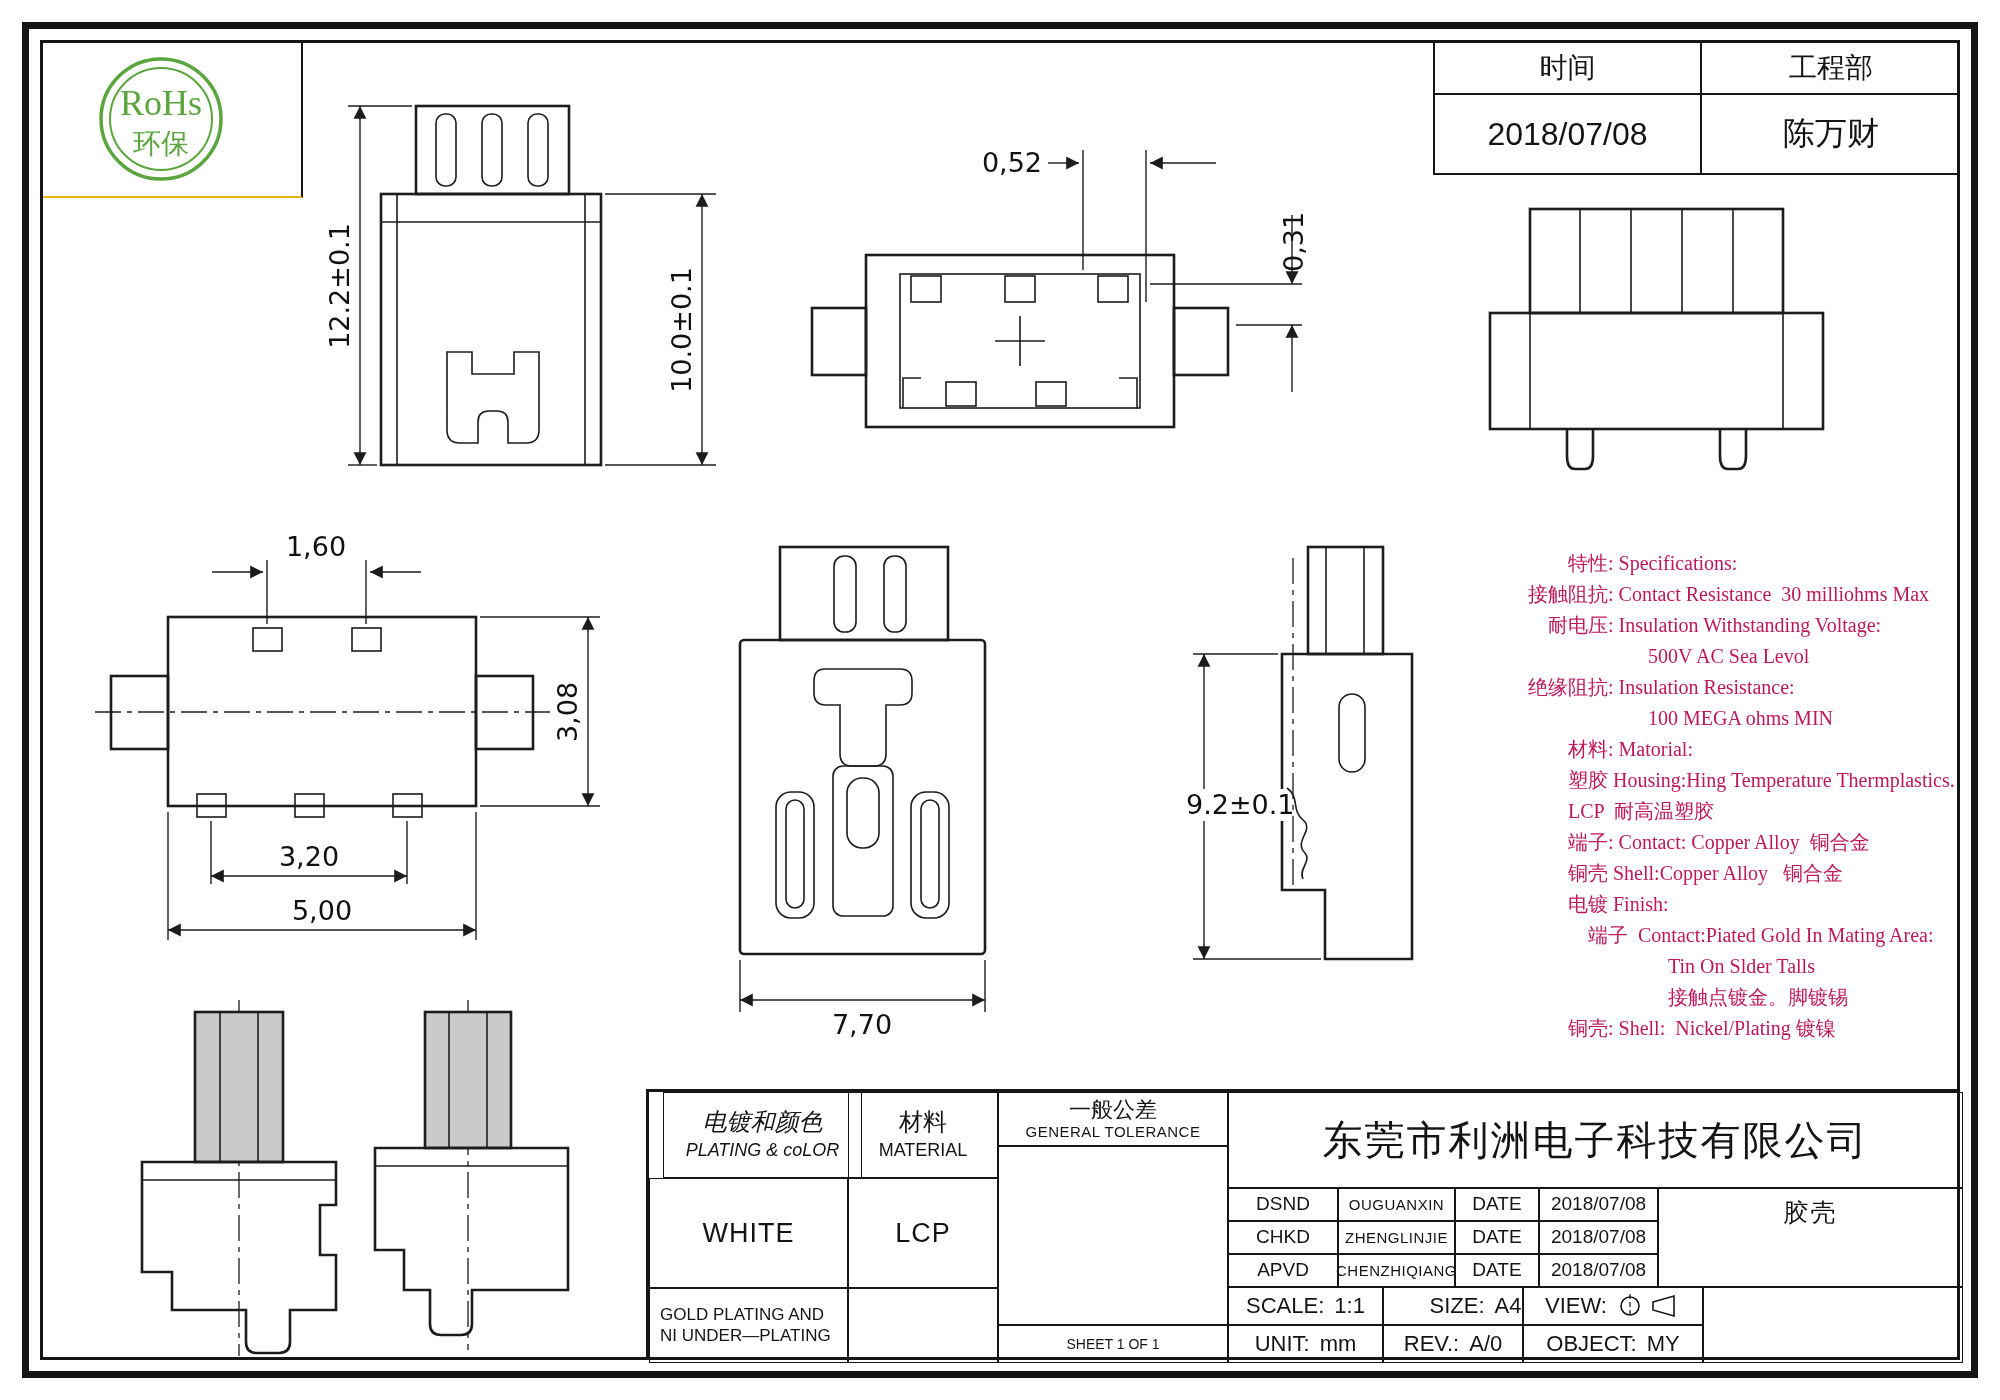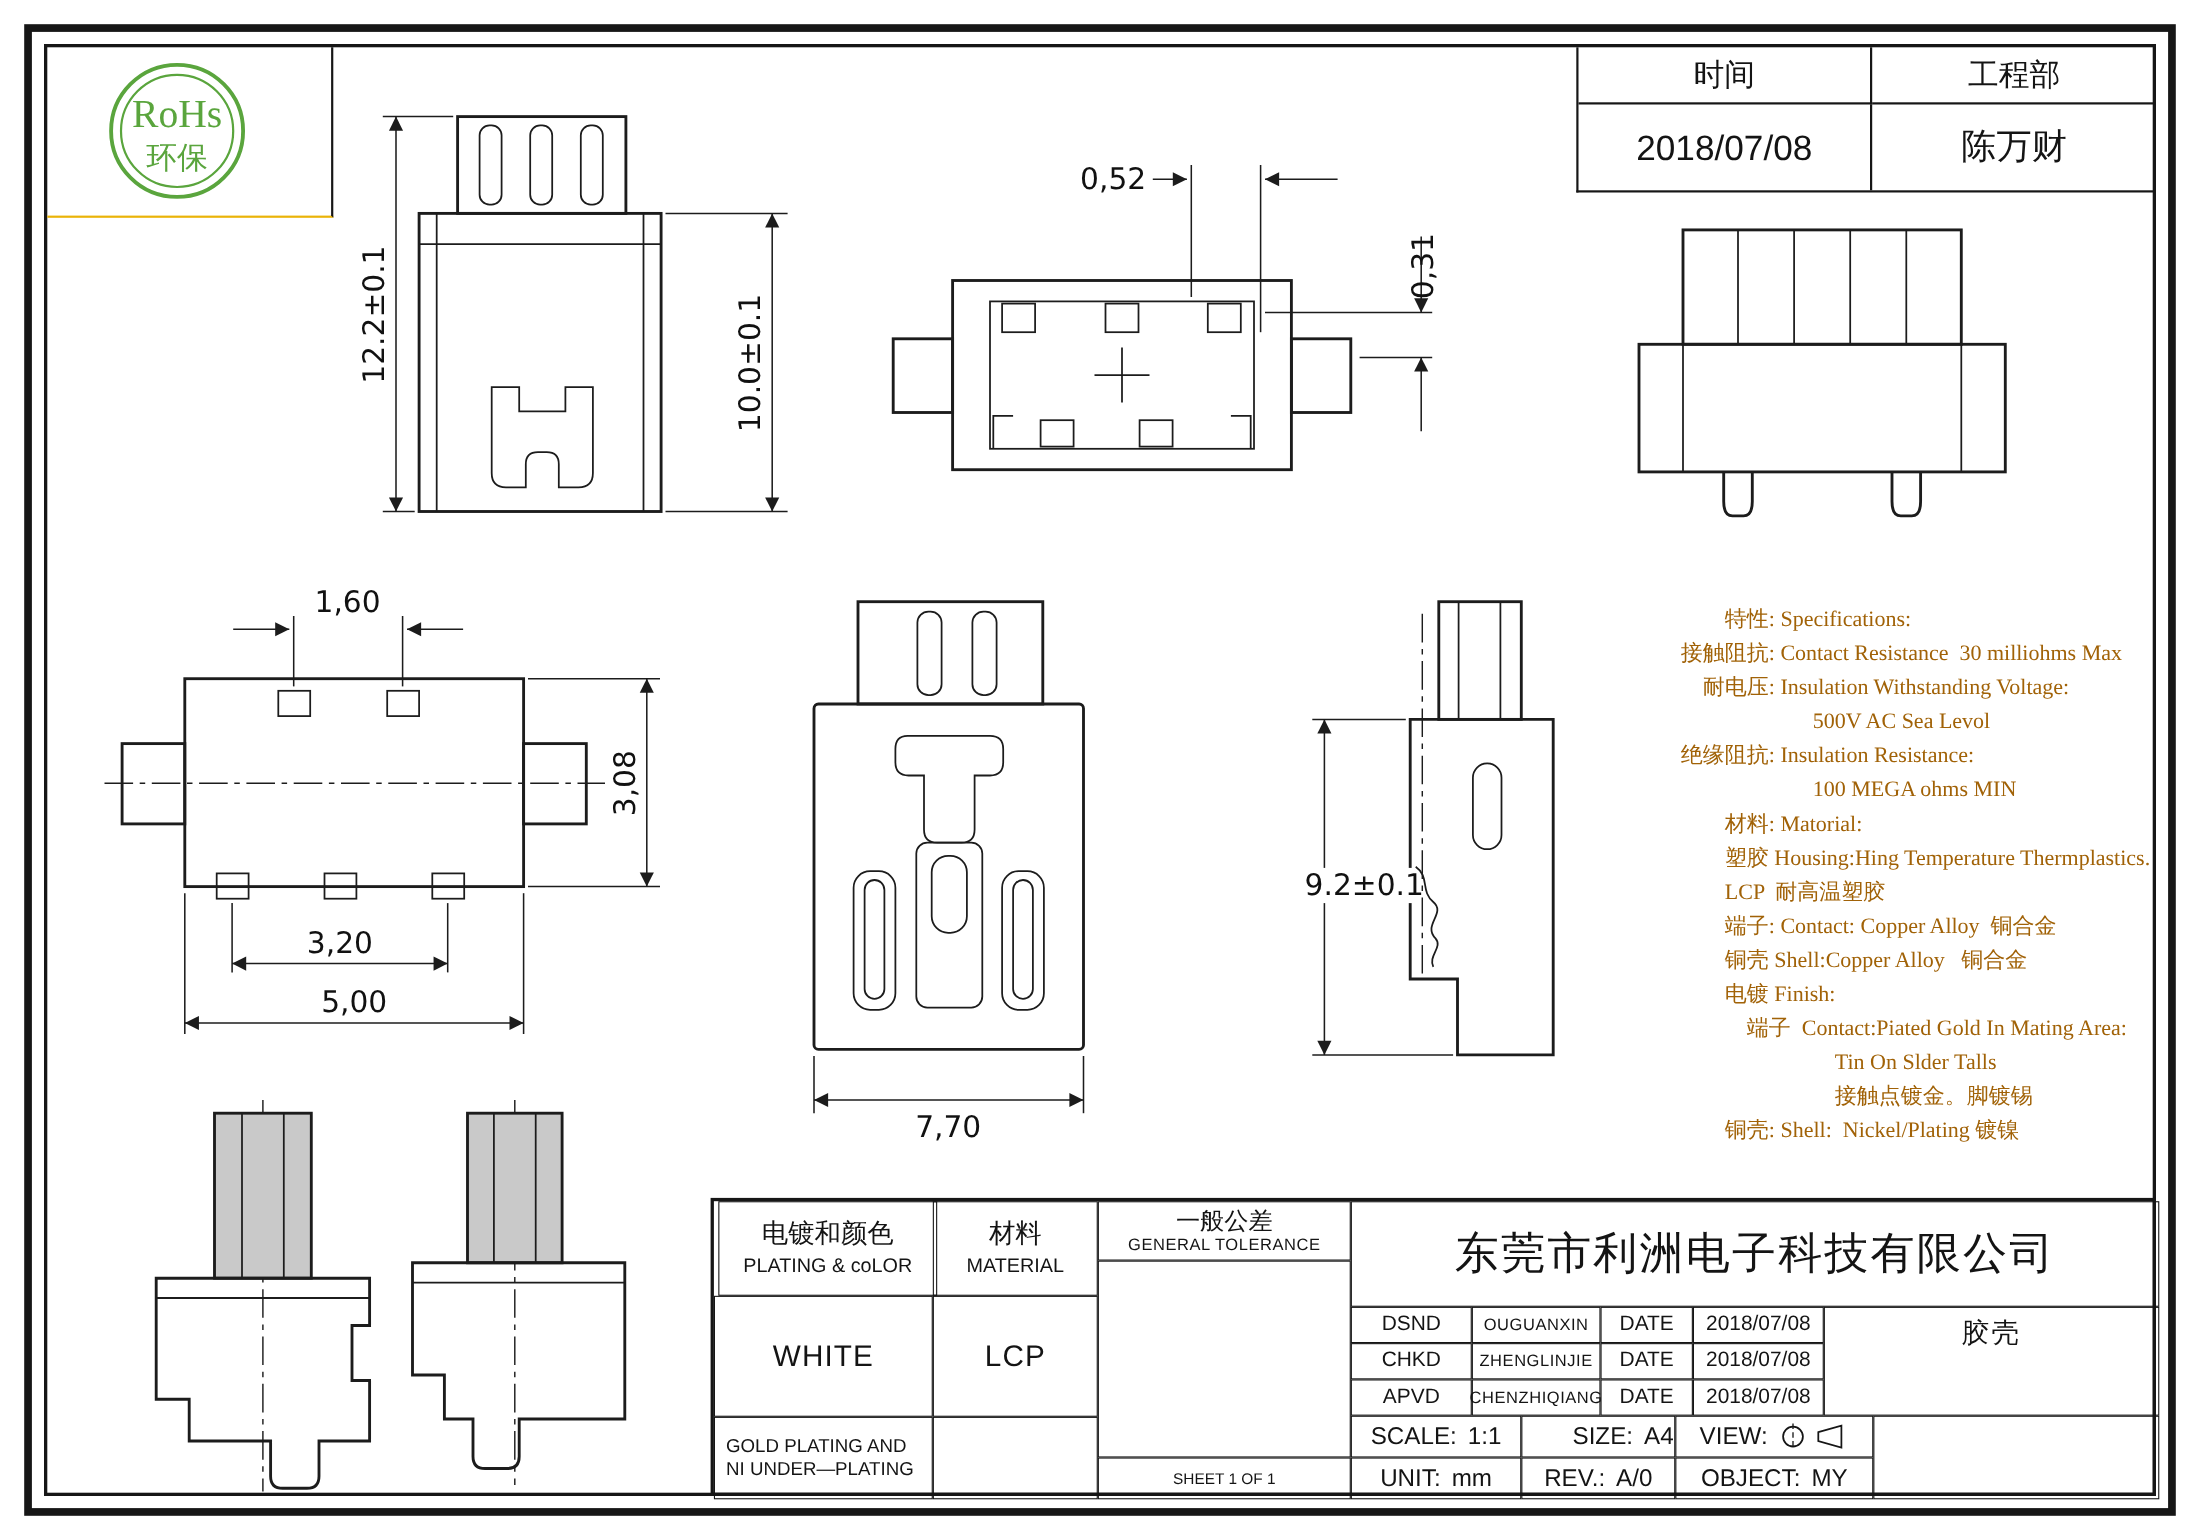"特性: Specifications:" .specs { color: #a16207 -> #be185d }
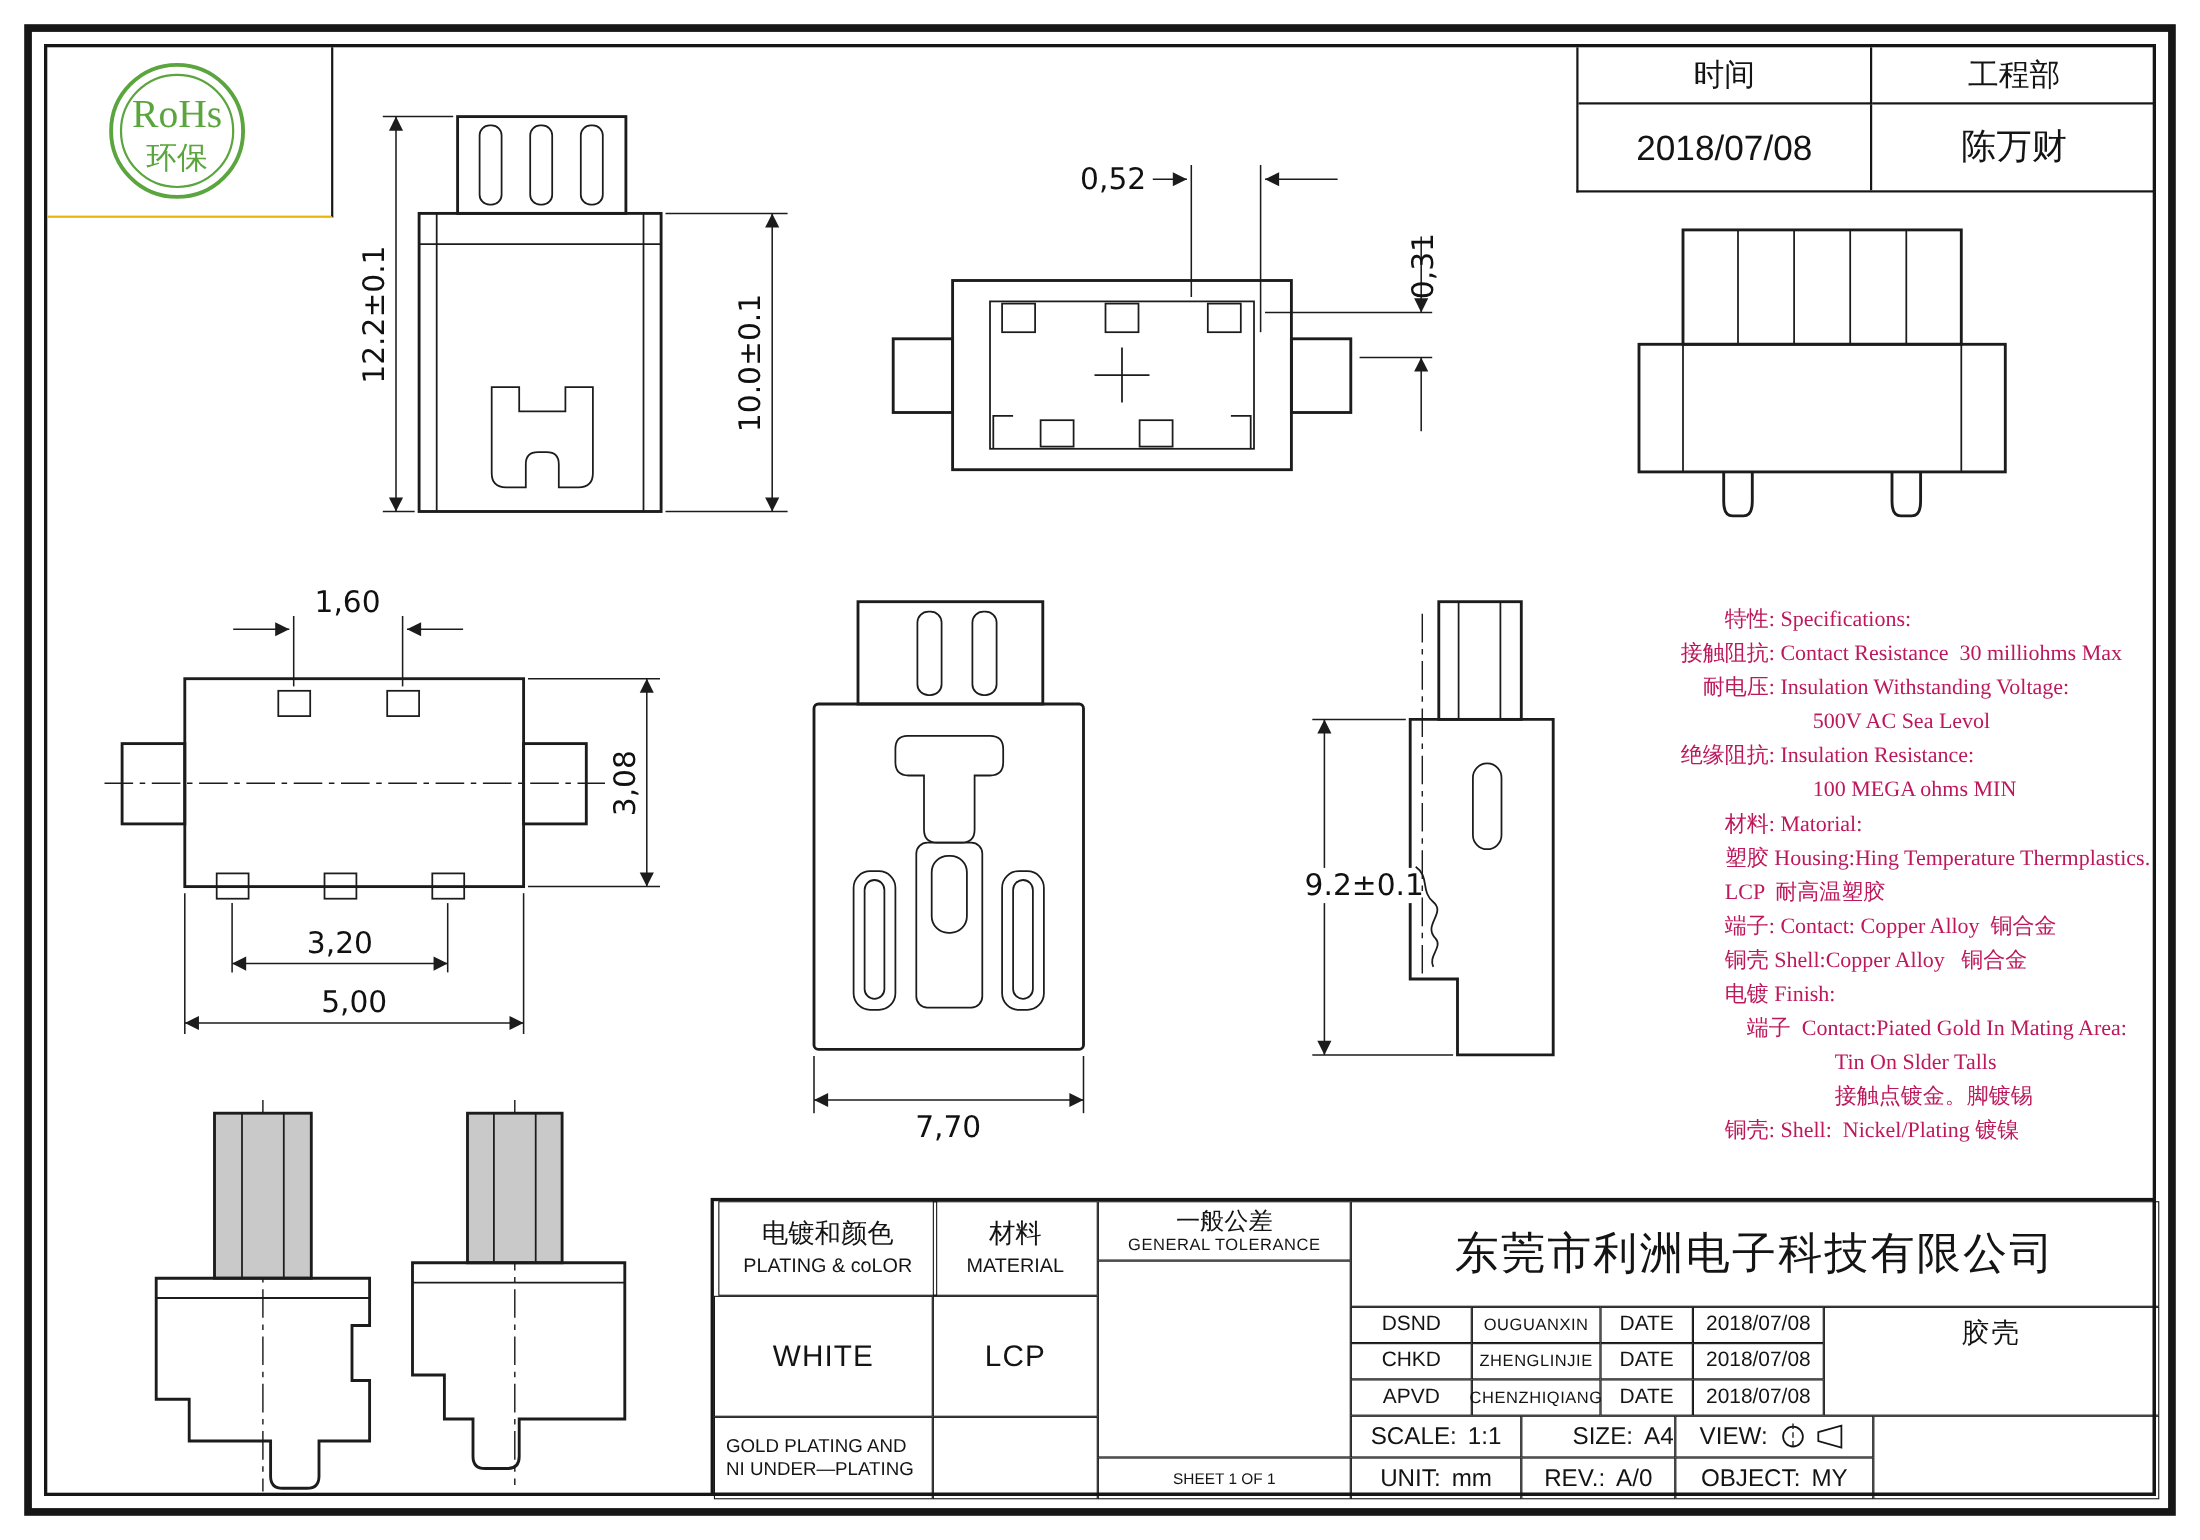"电镀和颜色" div.tb-cell { font-style: none -> italic; left: 4px -> 14px }
